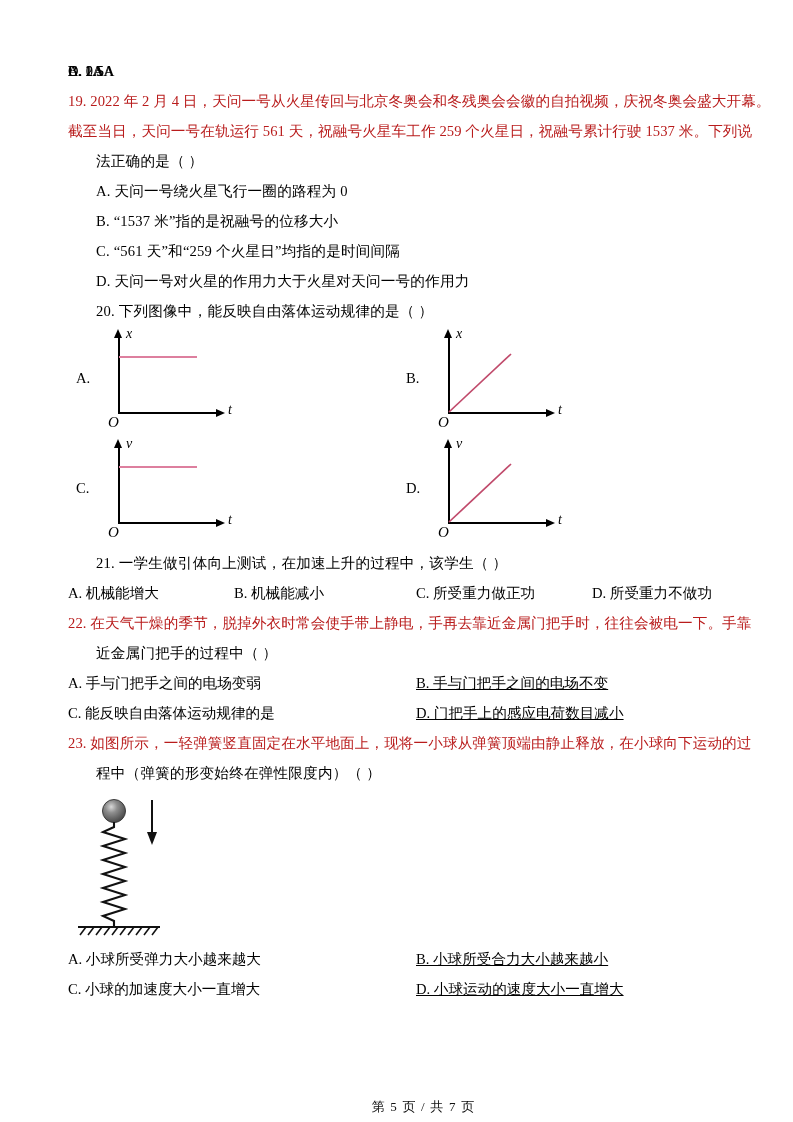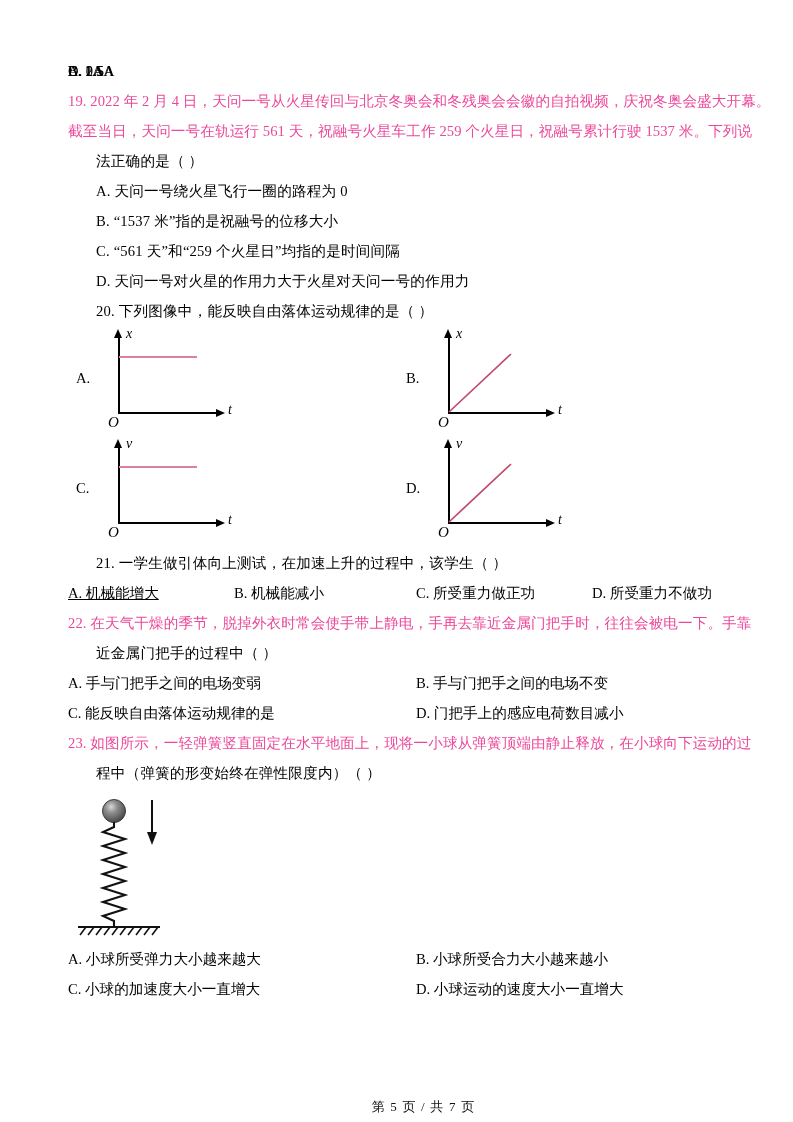"19. 2022 年 2 月" .qpara { color: #ec4899 -> #b91c1c }
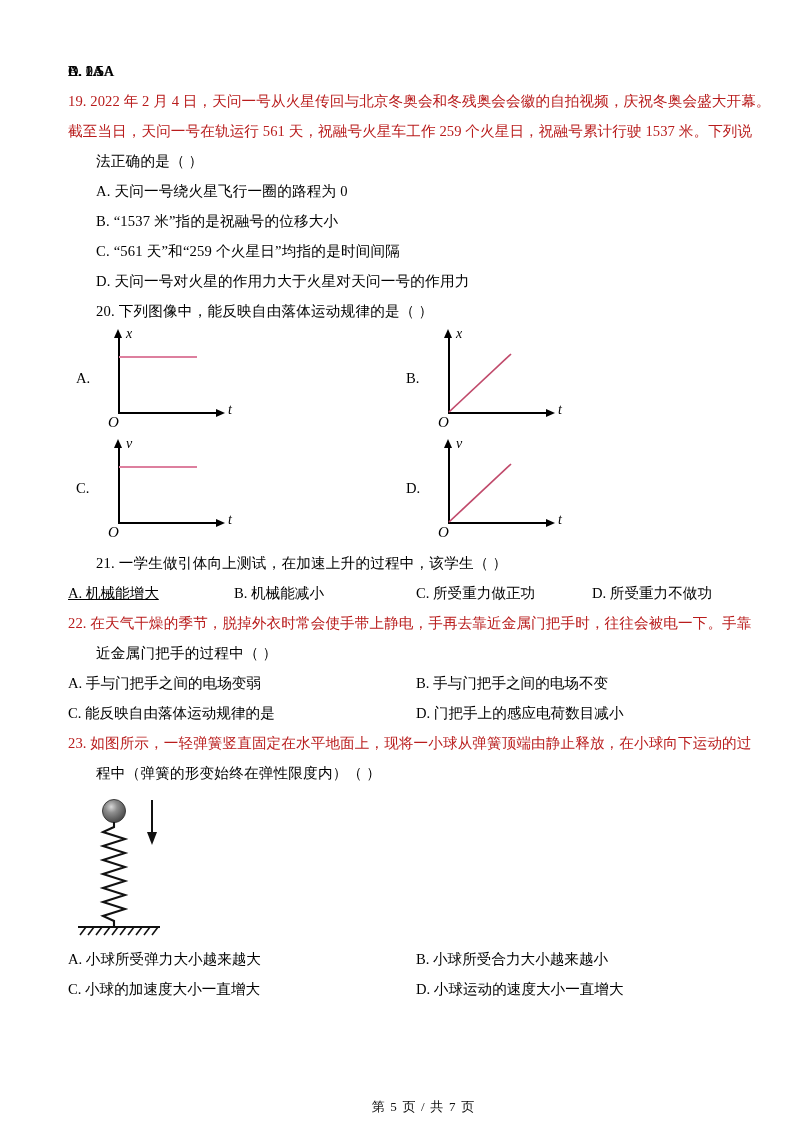"A. 机械能增大" .q21 .o1 { text-decoration: underline -> none }
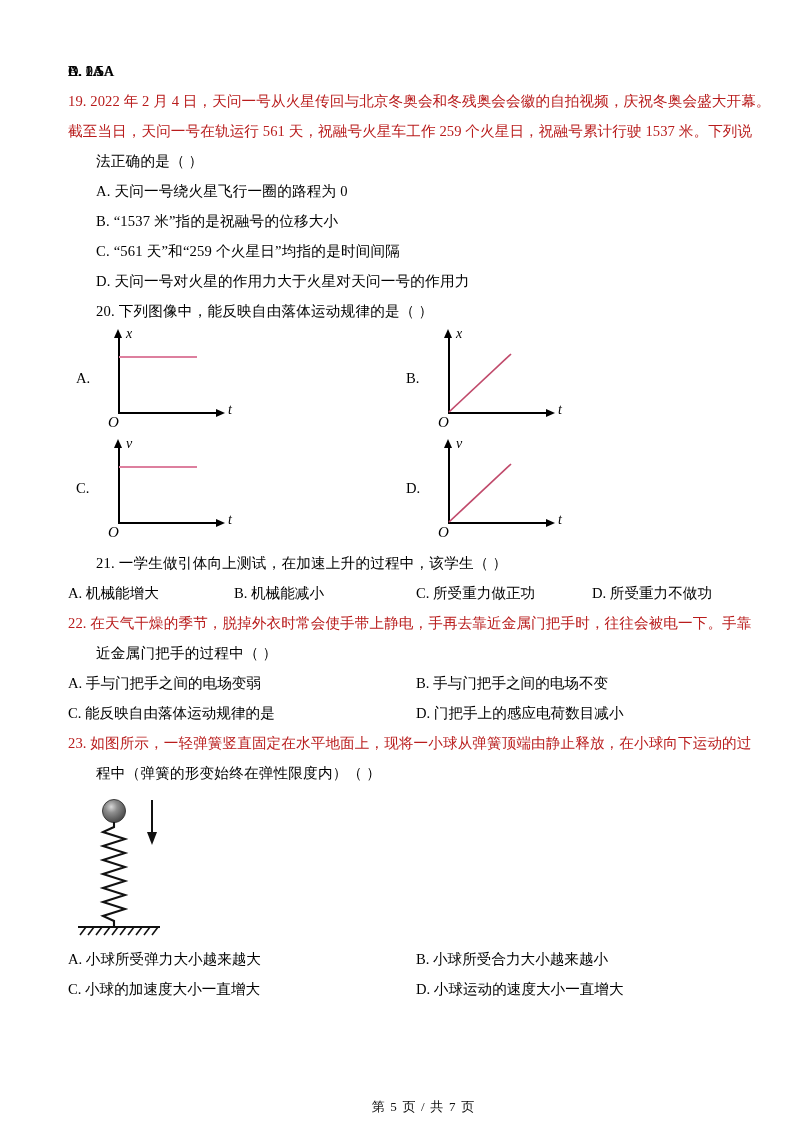"B. 手与门把手之间的电场不变" .c2 { text-decoration: none -> underline }
